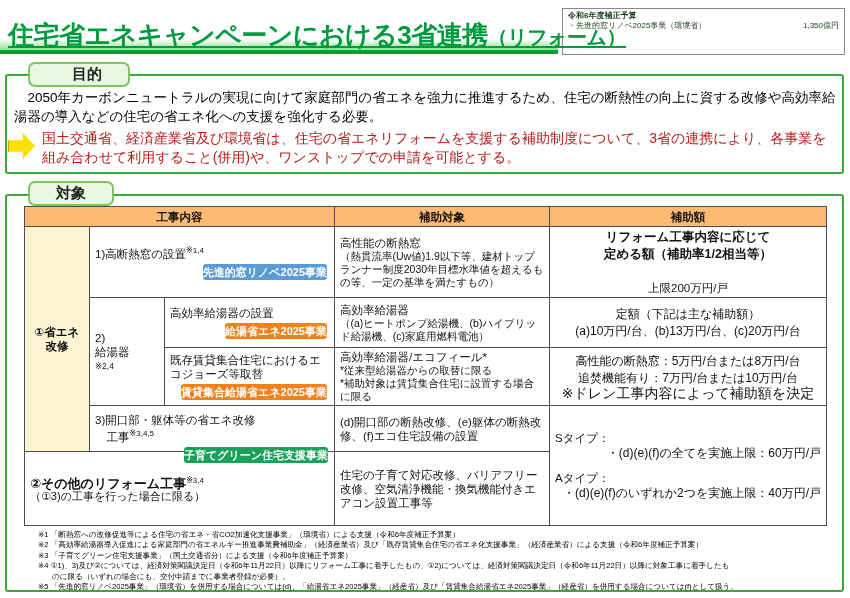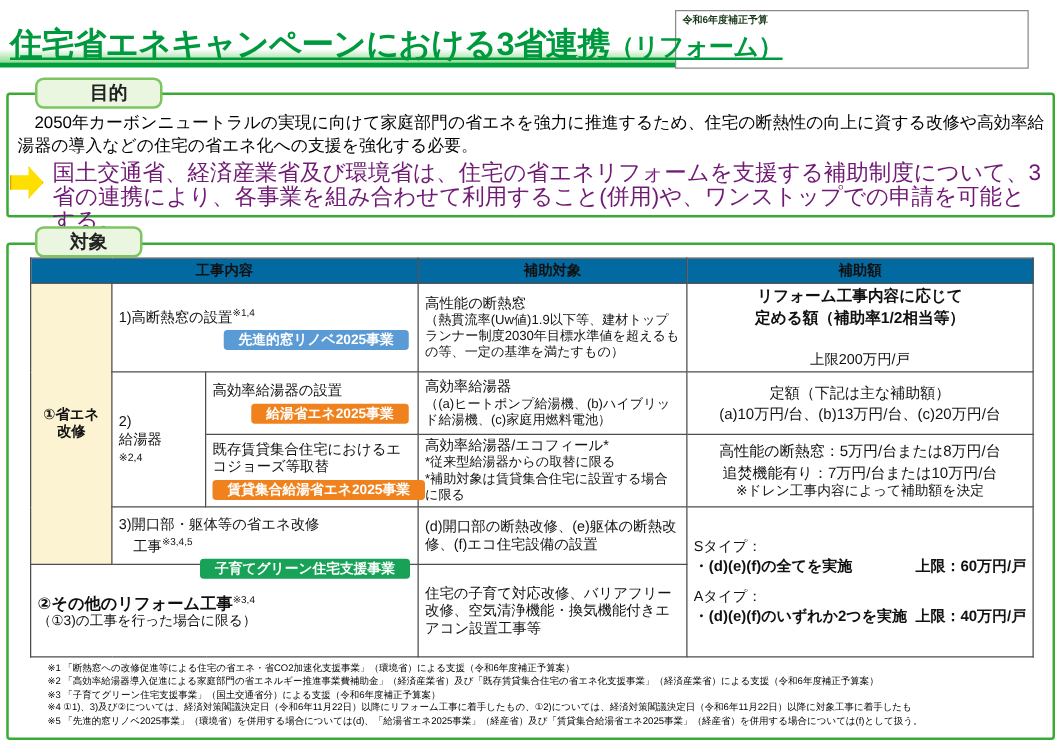"令和6年度補正予算" .budget-box { left: 540px -> 562px }
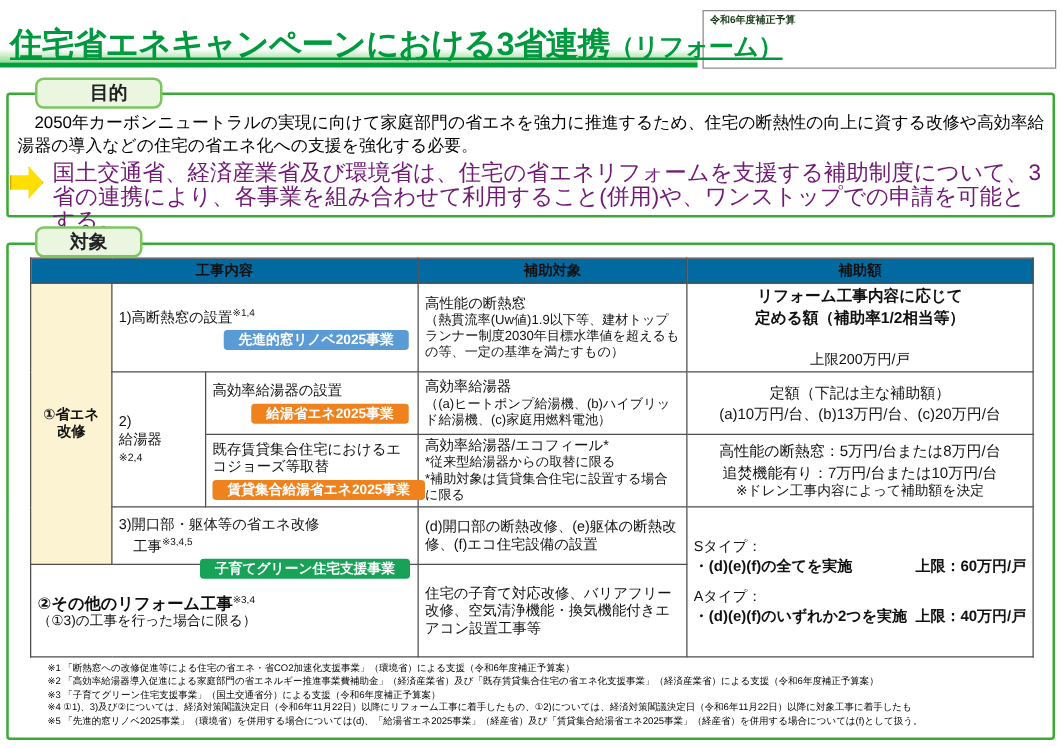"・先進的窓リノベ2025事業（環境省）" div.budget-row { html: none -> <div> <span>・先進的窓リノベ2025事業（環境省）</span> <span>1,350億円</span> </div> }
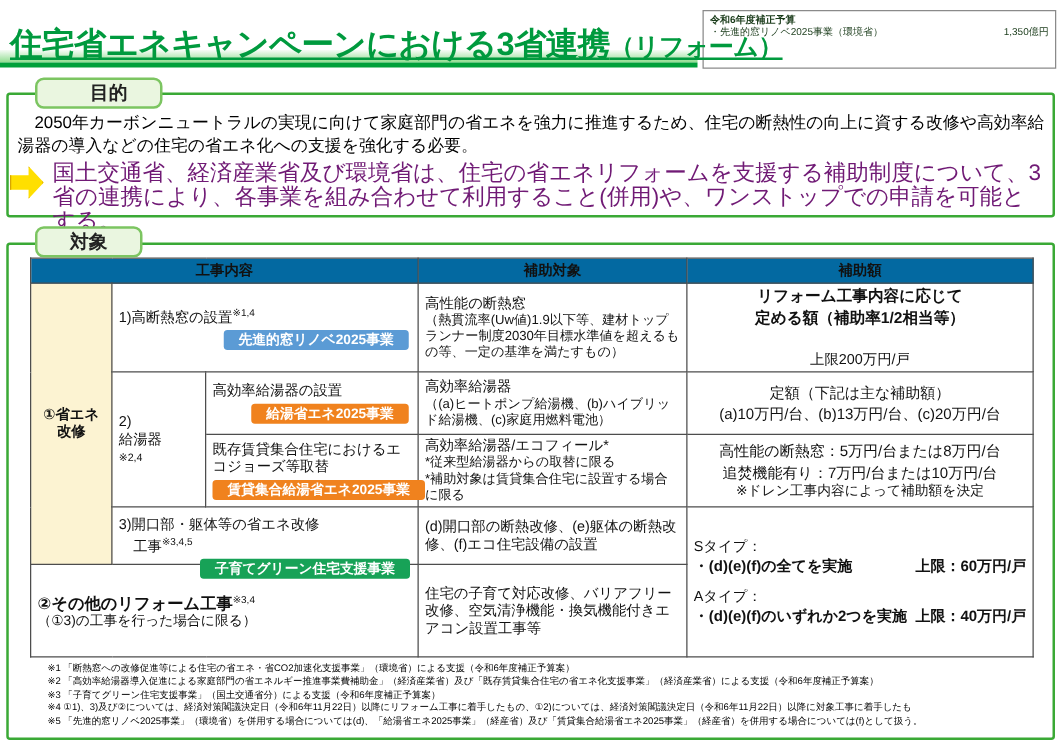"国土交通省、経済産業省及び環境省は、住宅の省エネリフォームを支援する補助制度につ" .arrow-text { color: #701a75 -> #b91c1c; font-size: 18px -> 14px }
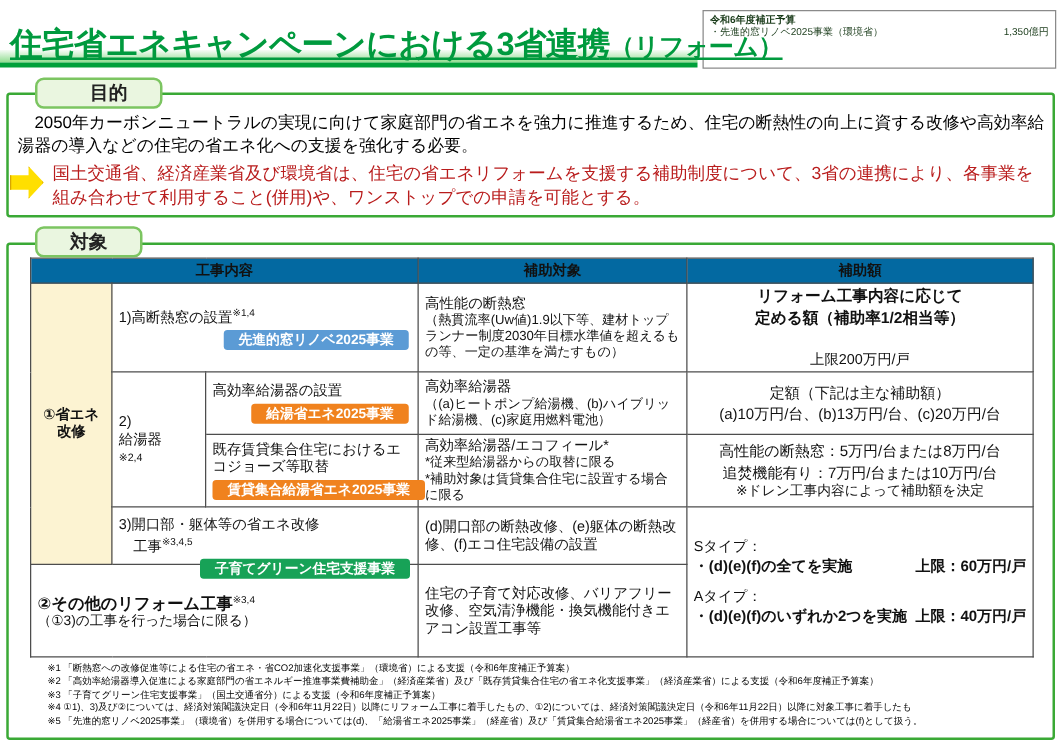"工事内容" th.hdr { background: #0369a1 -> #fdba74 }
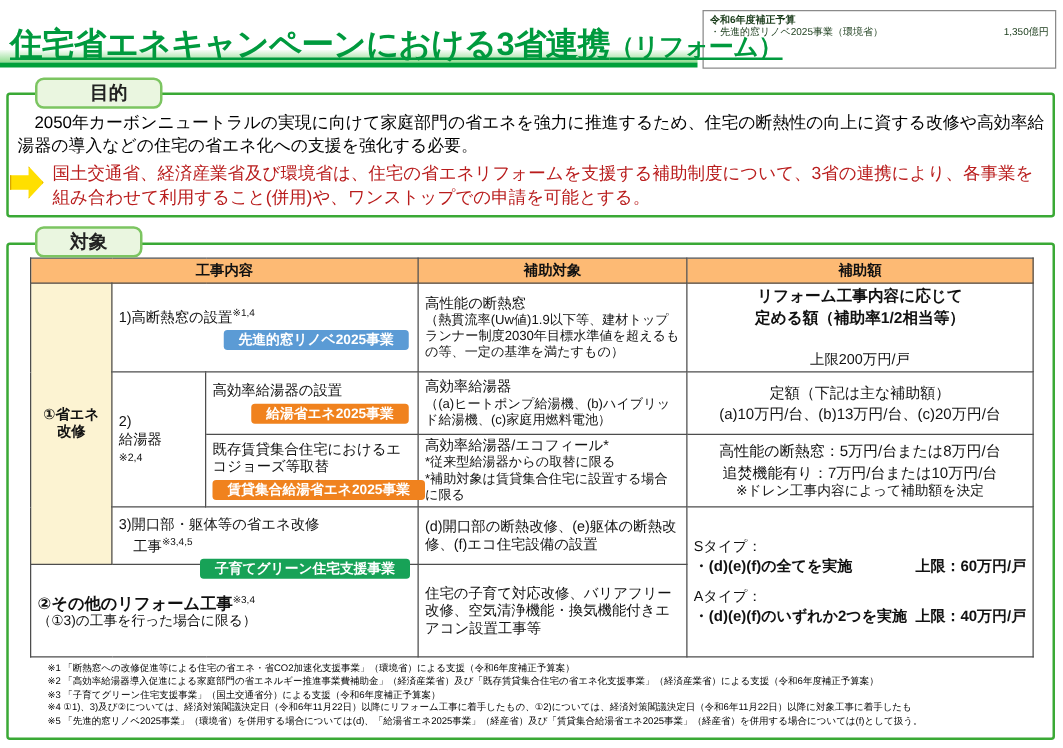"先進的窓リノベ2025事業" .badge { padding: 1px 12px -> 1px 0 }
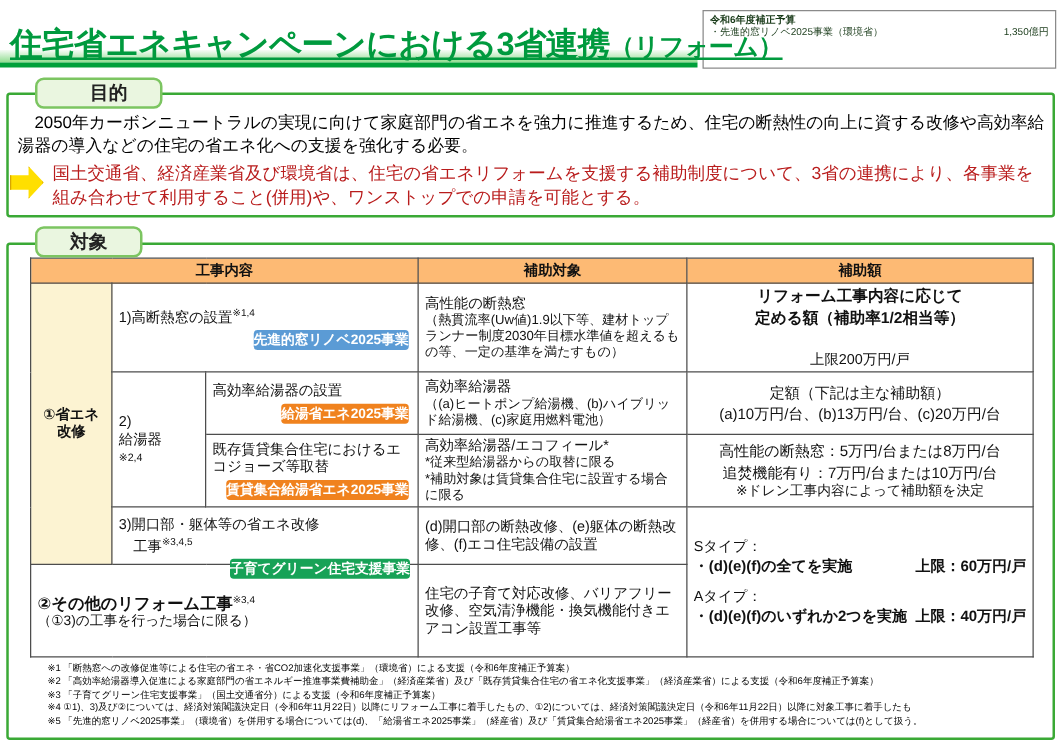"※ドレン工事内容によって補助額を決定" .amt-note { font-size: 11px -> 14px }
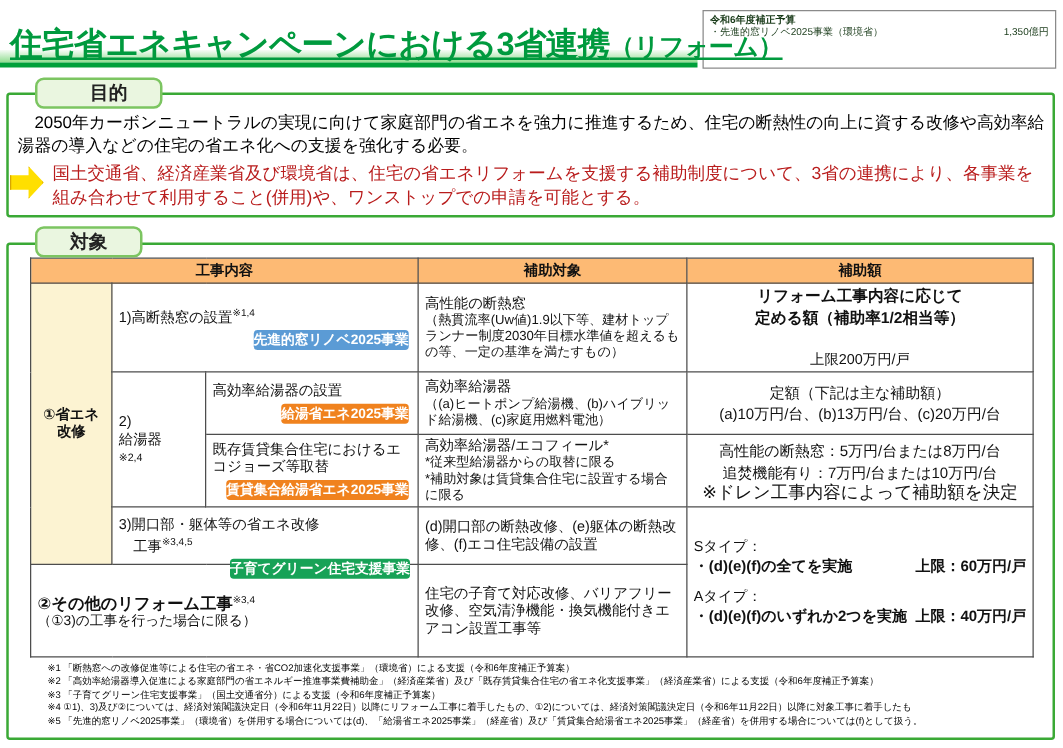"・(d)(e)(f)の全てを実施" .sa-row { font-weight: bold -> none; justify-content: space-between -> flex-end }
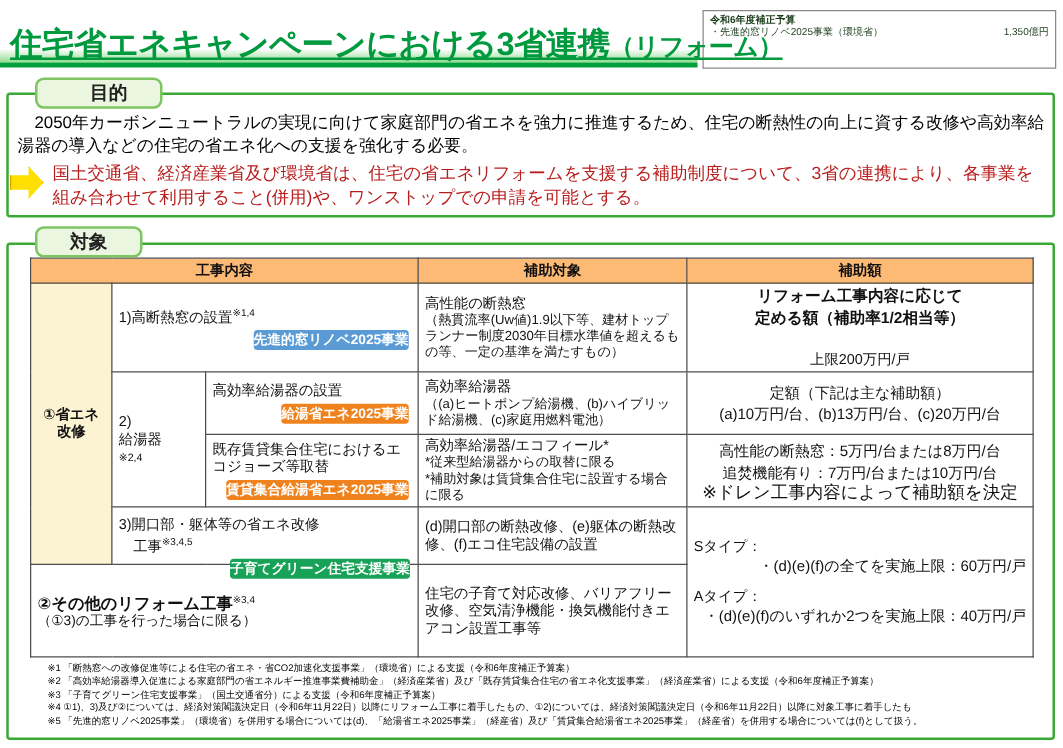"のに限る（いずれの場合にも、交付申請までに事業者登録が必要）。" div.fn-cont { html: none -> <div>のに限る（いずれの場合にも、交付申請までに事業者登録が必要）。</div> }
